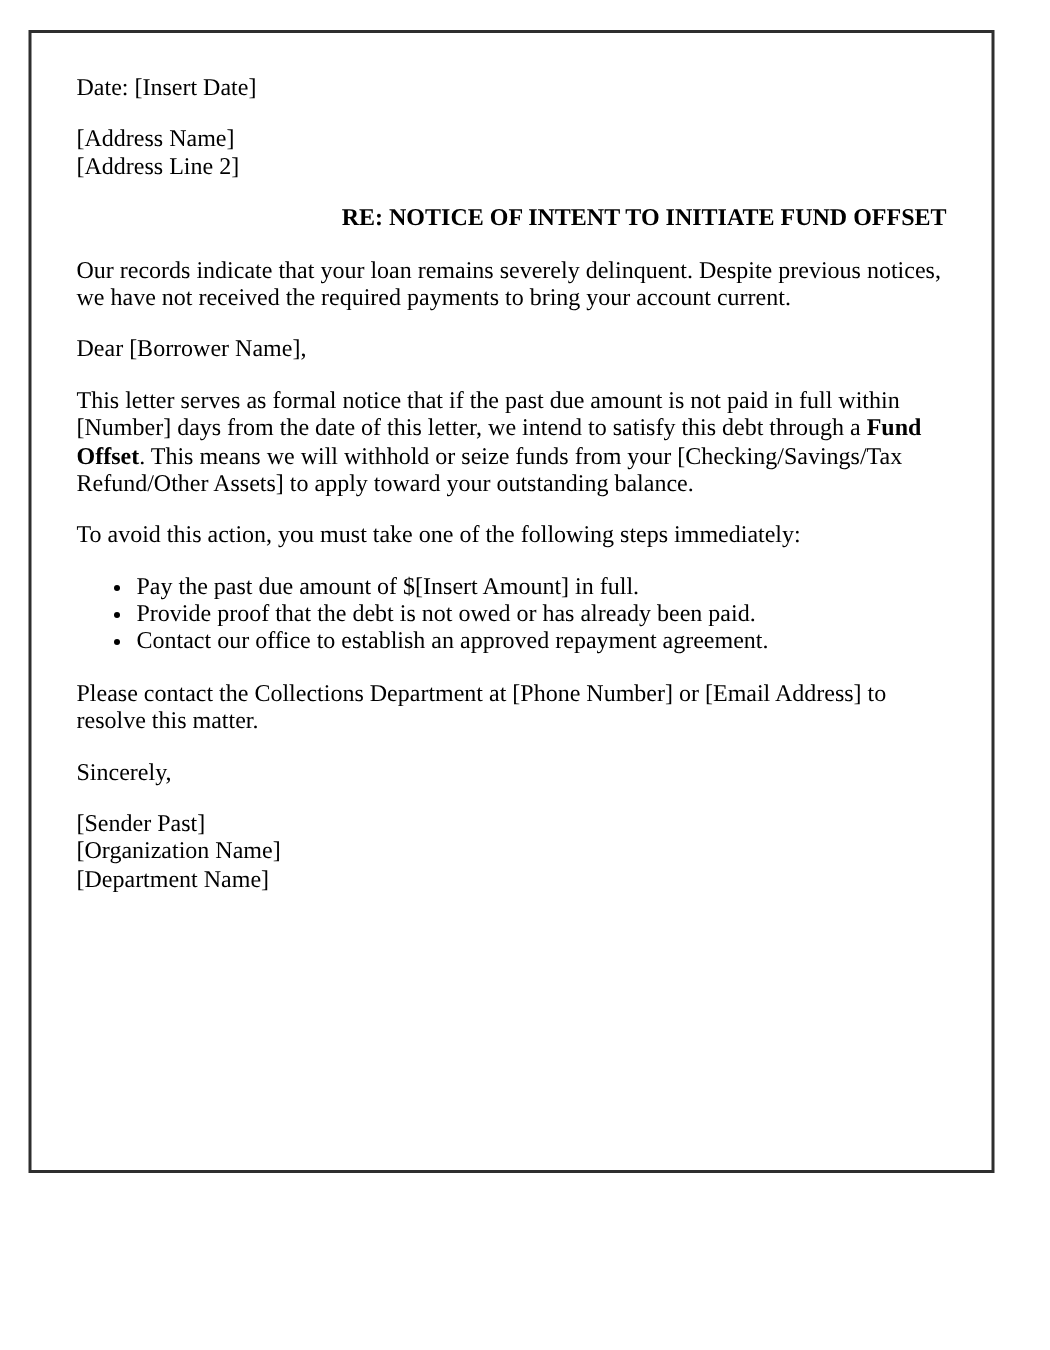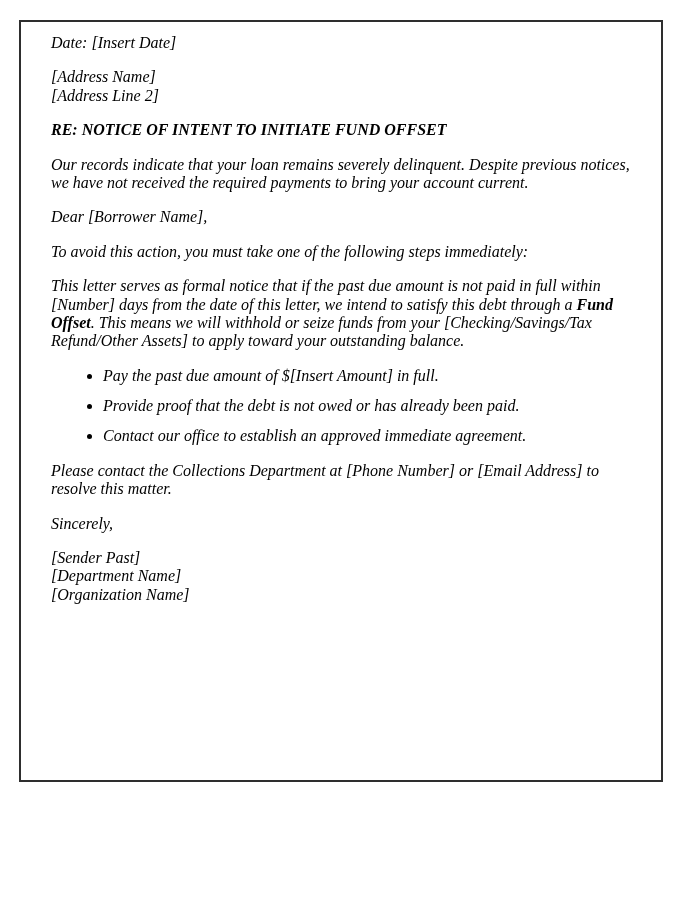"Date: [Insert Date]" .page { font-style: italic -> none; padding: 12px 30px -> 28px 30px }
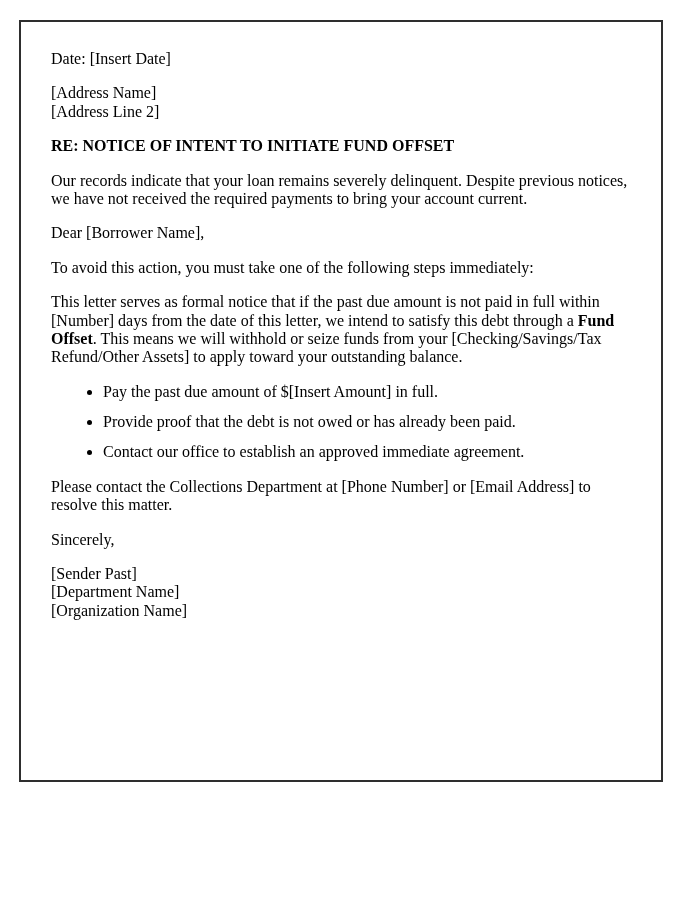"RE: NOTICE OF INTENT TO" .subject { text-align: none -> right }
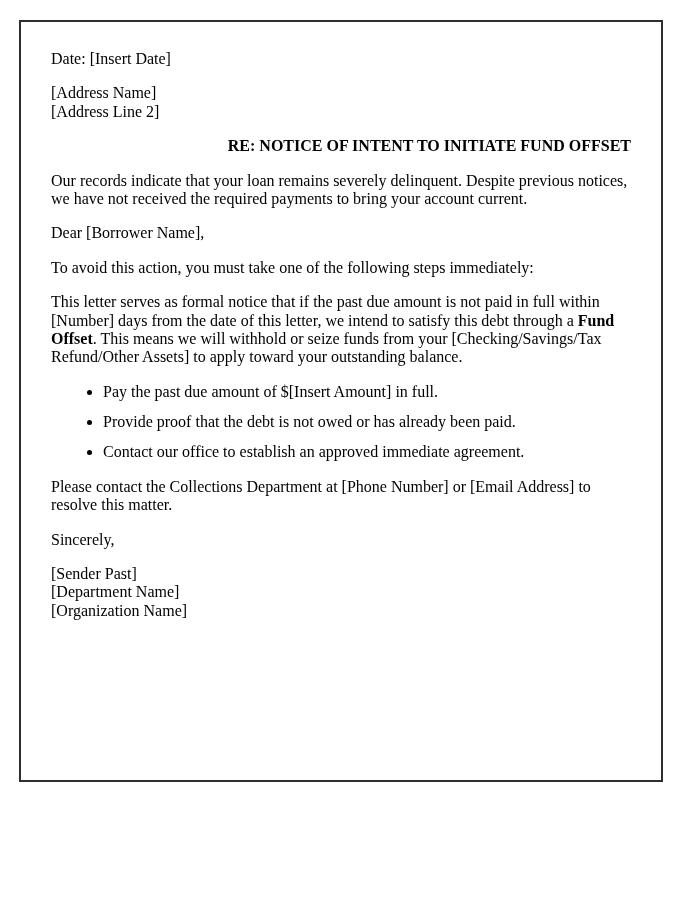"To avoid this action, you" p { order: before "This letter serves as formal" -> after "This letter serves as formal" }
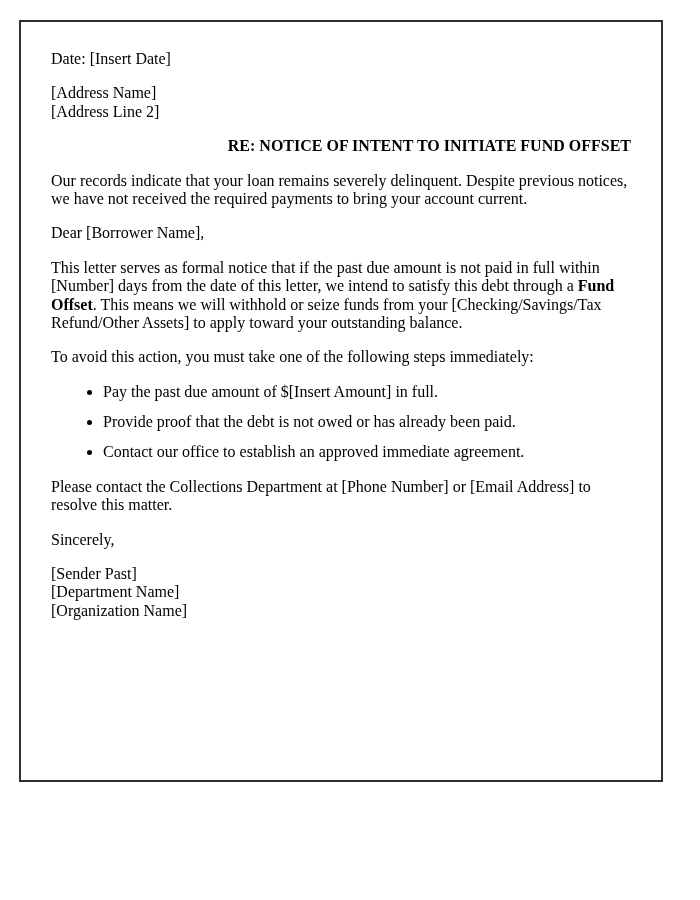"Pay the past due amount" li { margin: 12px -> 0 }
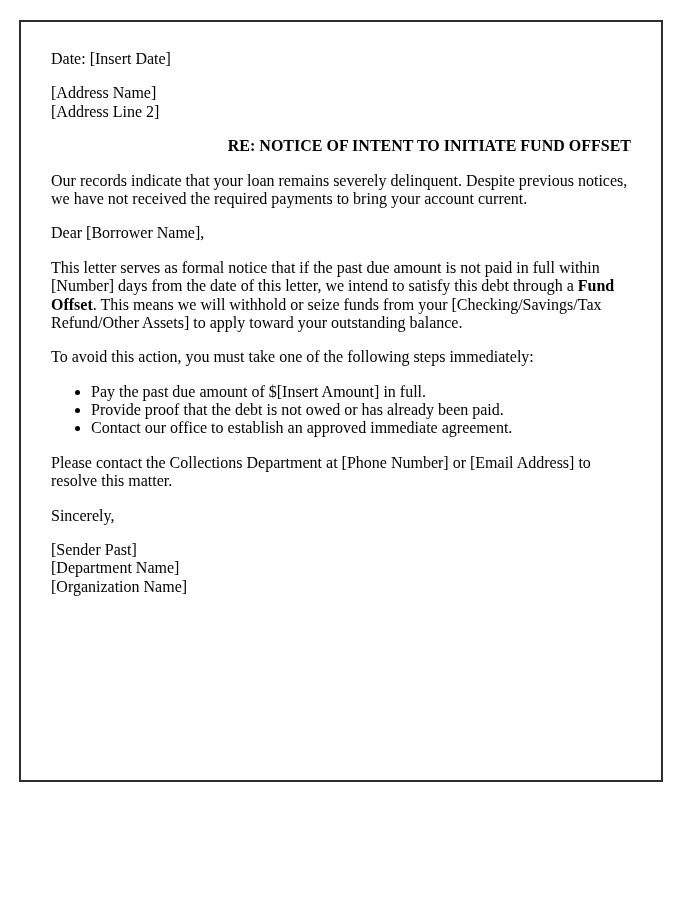"Contact our office to establish" li { text: immediate -> repayment }
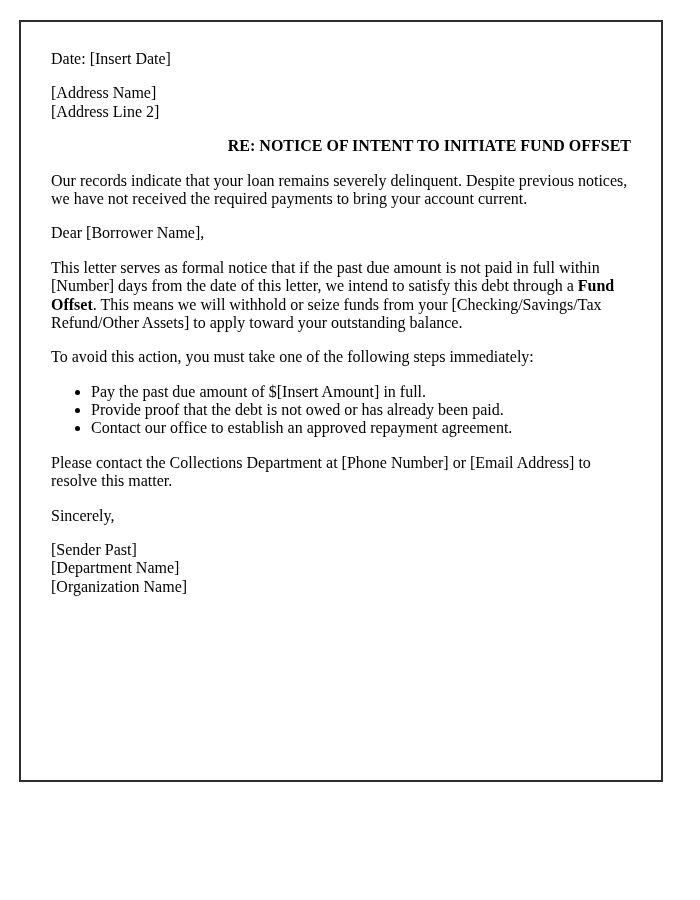"[Department Name]" span.line { order: before "[Organization Name]" -> after "[Organization Name]" }
